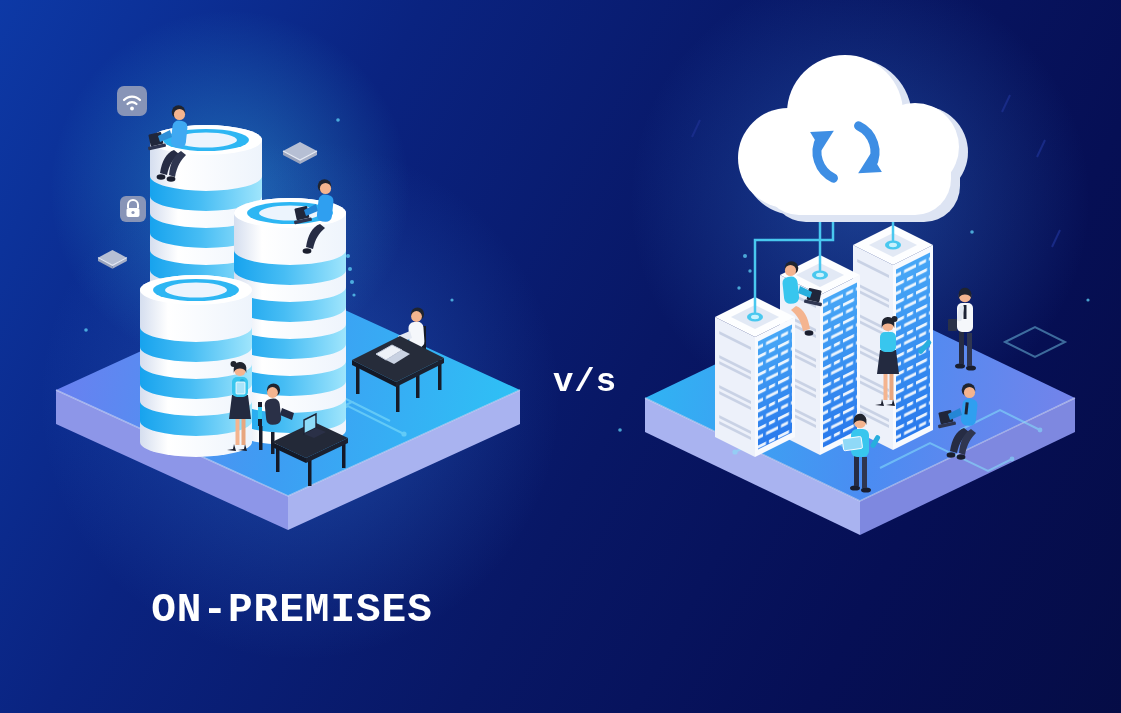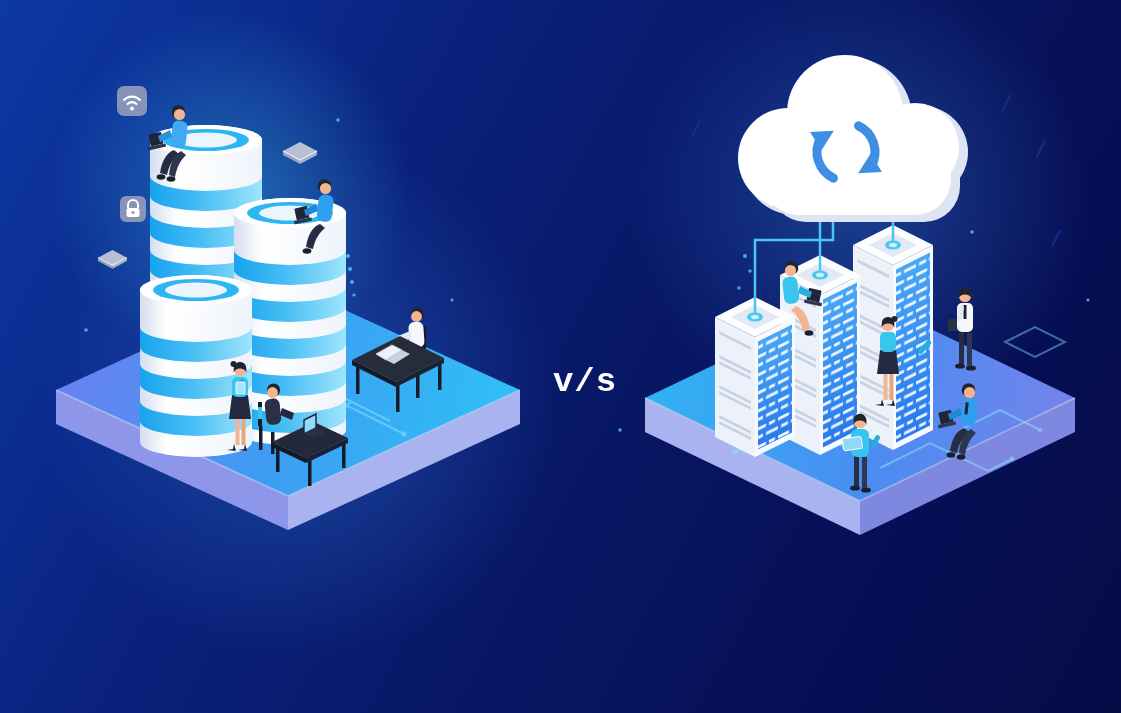"ON-PREMISES" div.side-label { html: none -> <div>ON-PREMISES</div> }
